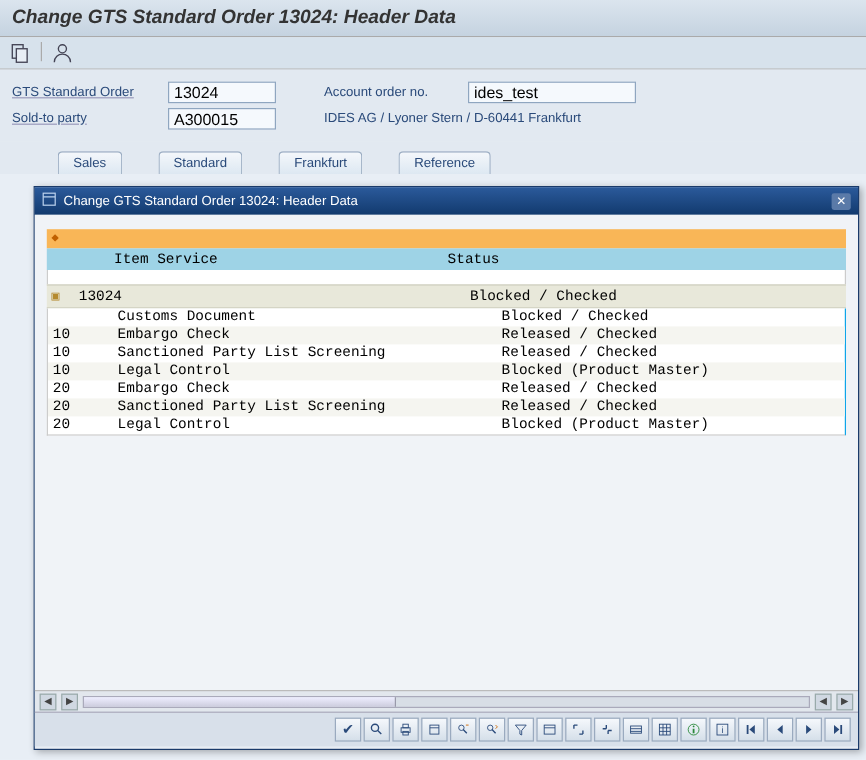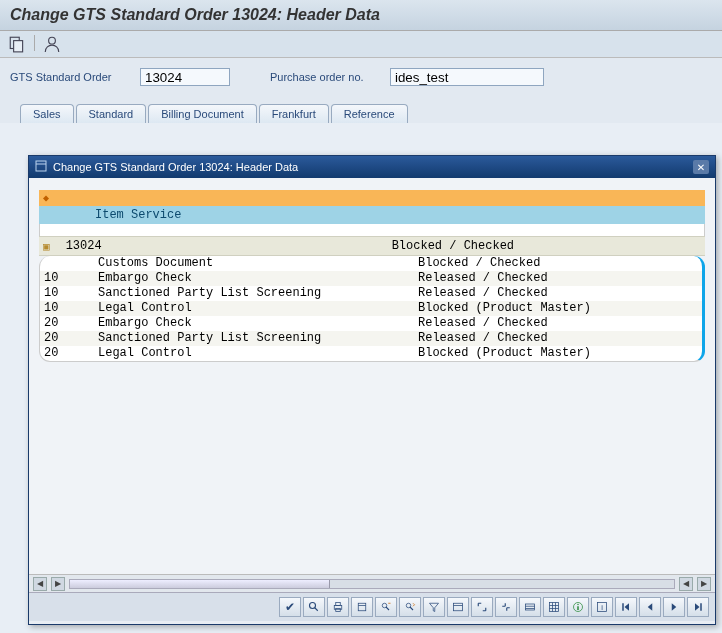"GTS Standard Order" .form-label { text-decoration: none -> underline }
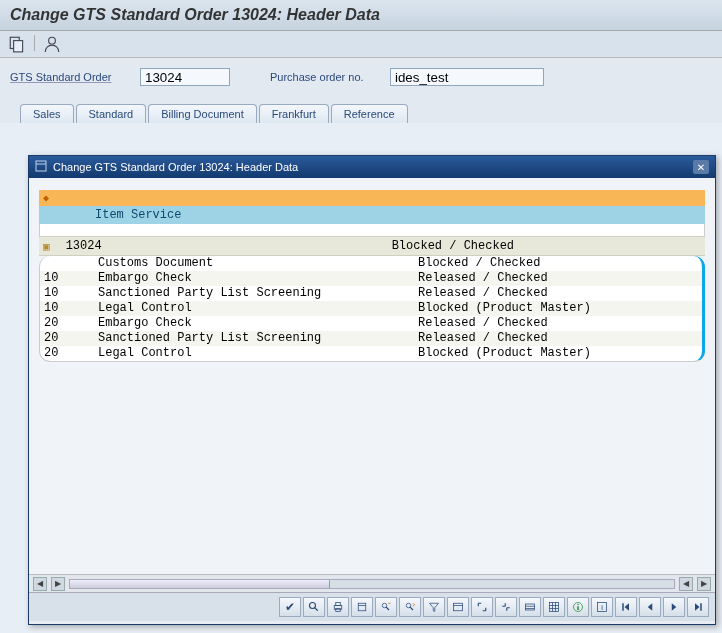"Purchase order no." span.form-label2 { text: Purchase -> Account }
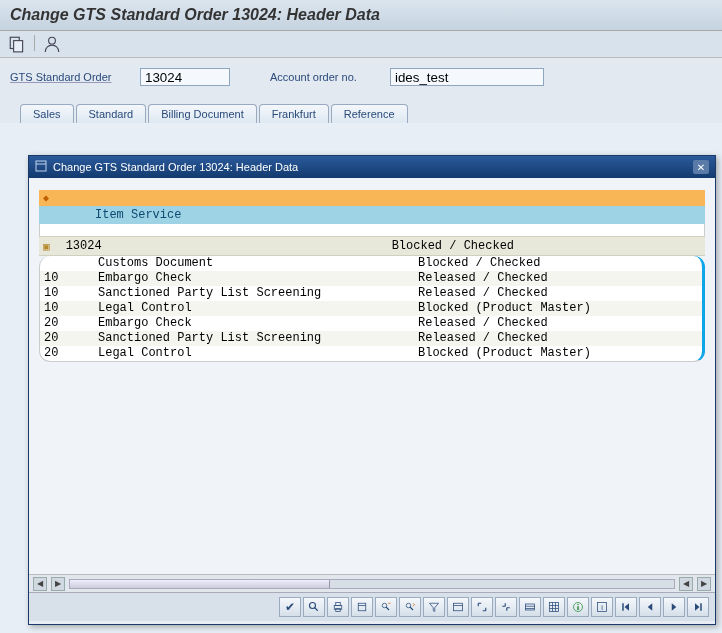"ides_test" .form-value-input { width: 154px -> 140px }
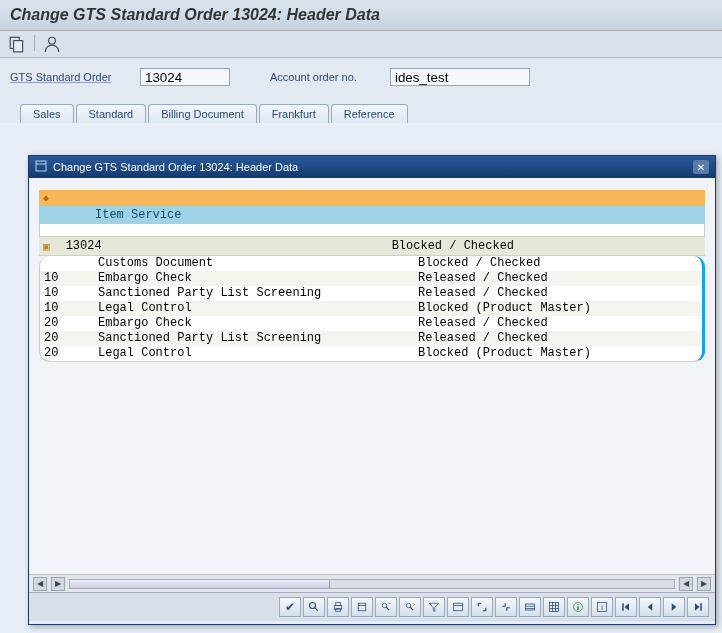"Sold-to party" div.form-row { html: none -> <div> <span>Sold-to party</span> <input> <span>IDES AG / Lyoner Stern / D-60441 Frankfurt</span> </div> }
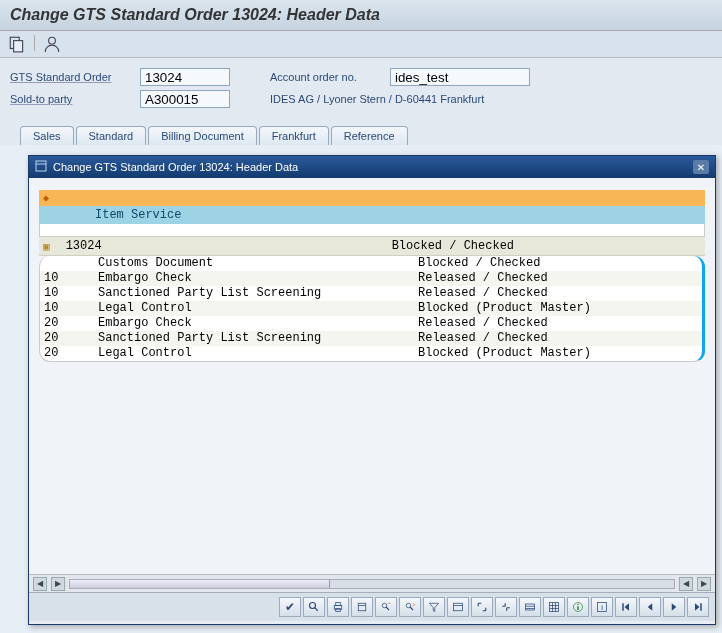"Sales" .tab { margin-left: none -> 28px }
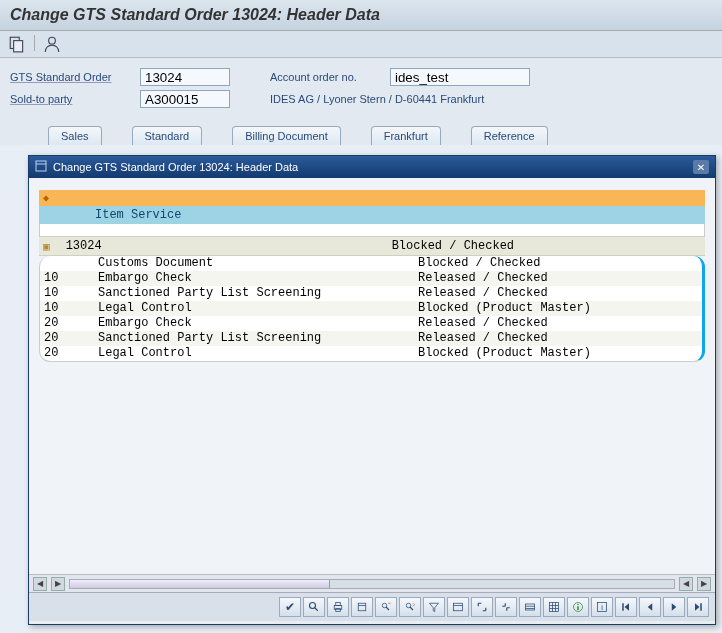"Billing Document" div.tab { html: <div>Billing Document</div> -> none }
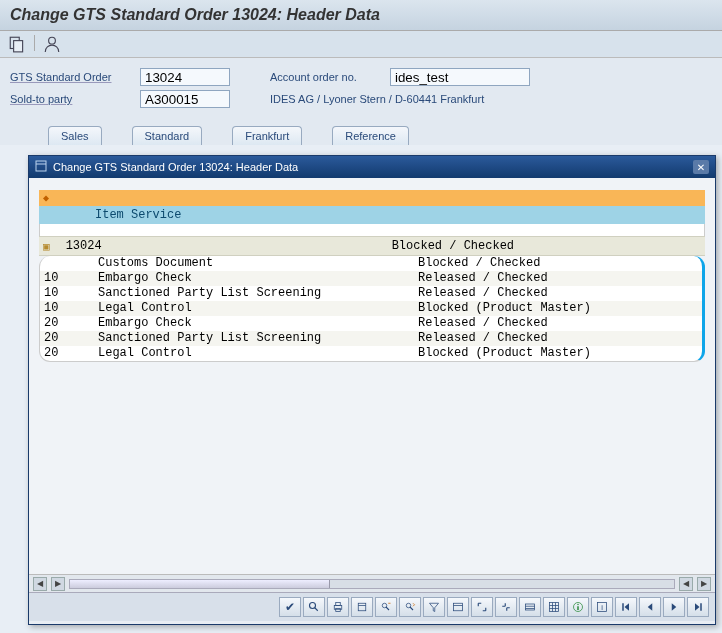"Item Service" .head-bar { color: #0c4a6e -> #000000 }
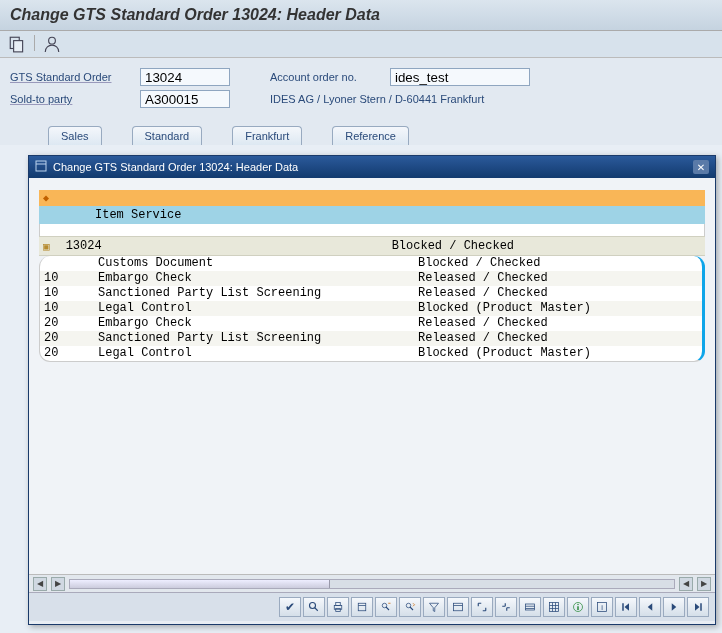"Status" span.col2 { html: none -> <span>Status</span> }
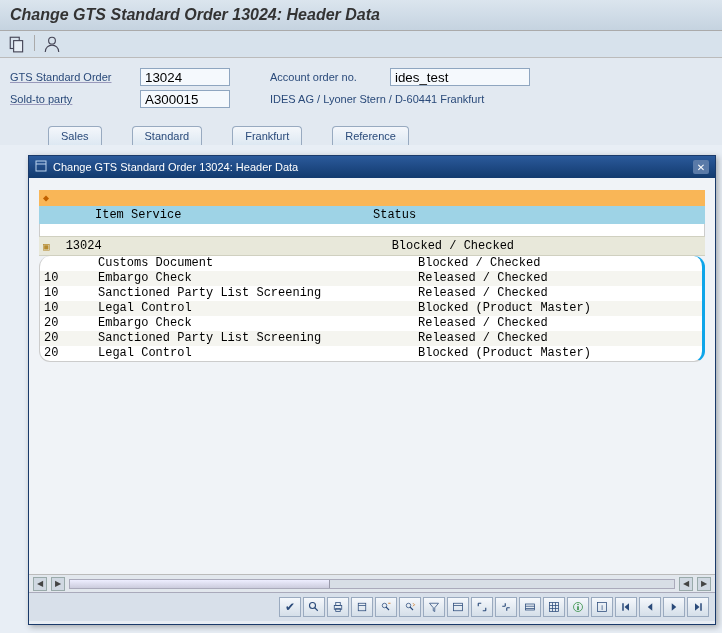"Customs Document" .data-table { border-radius: 11px -> none; border-right: 3px solid #0ea5e9 -> 1px solid #0ea5e9 }
